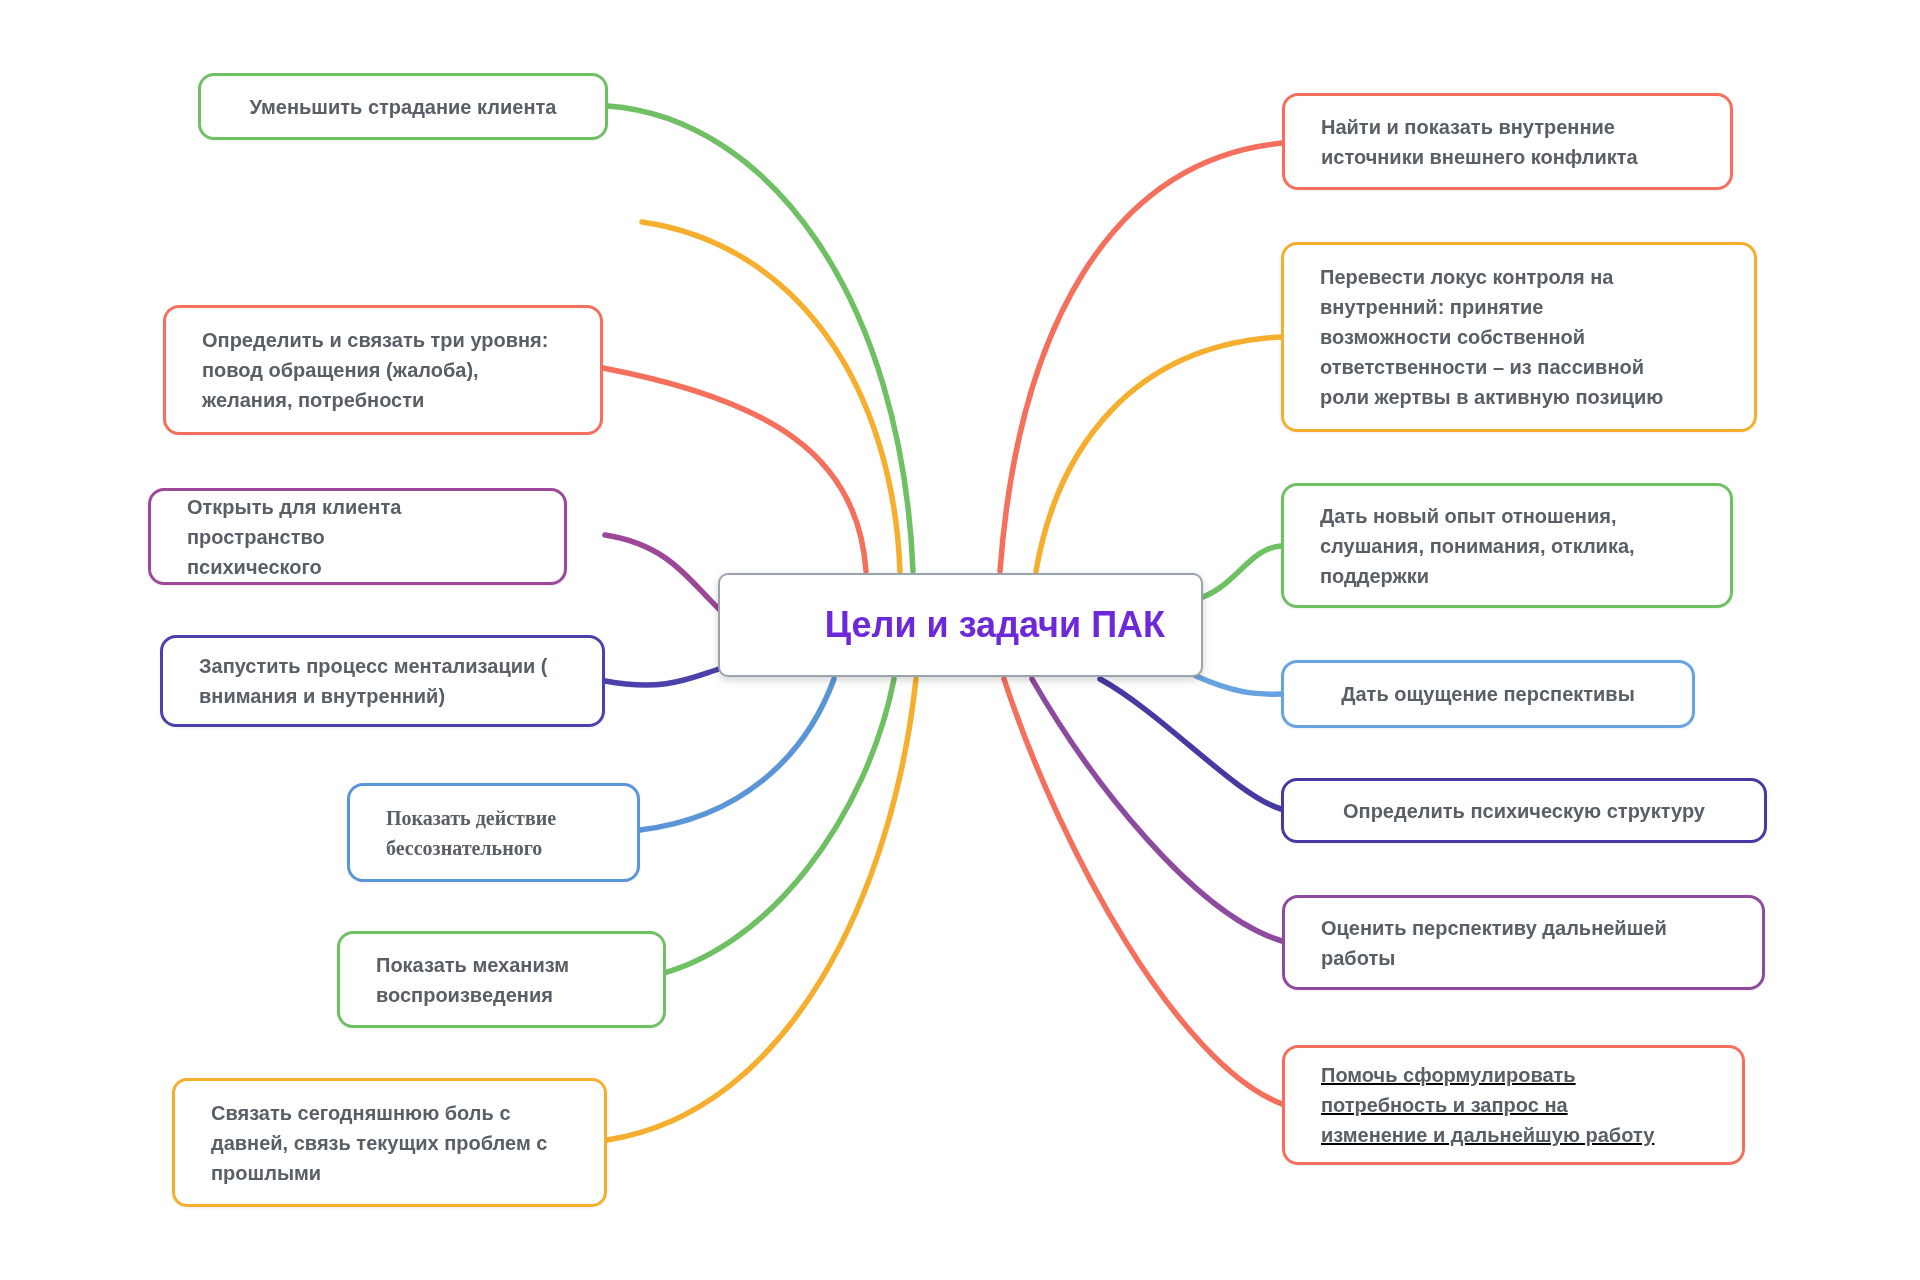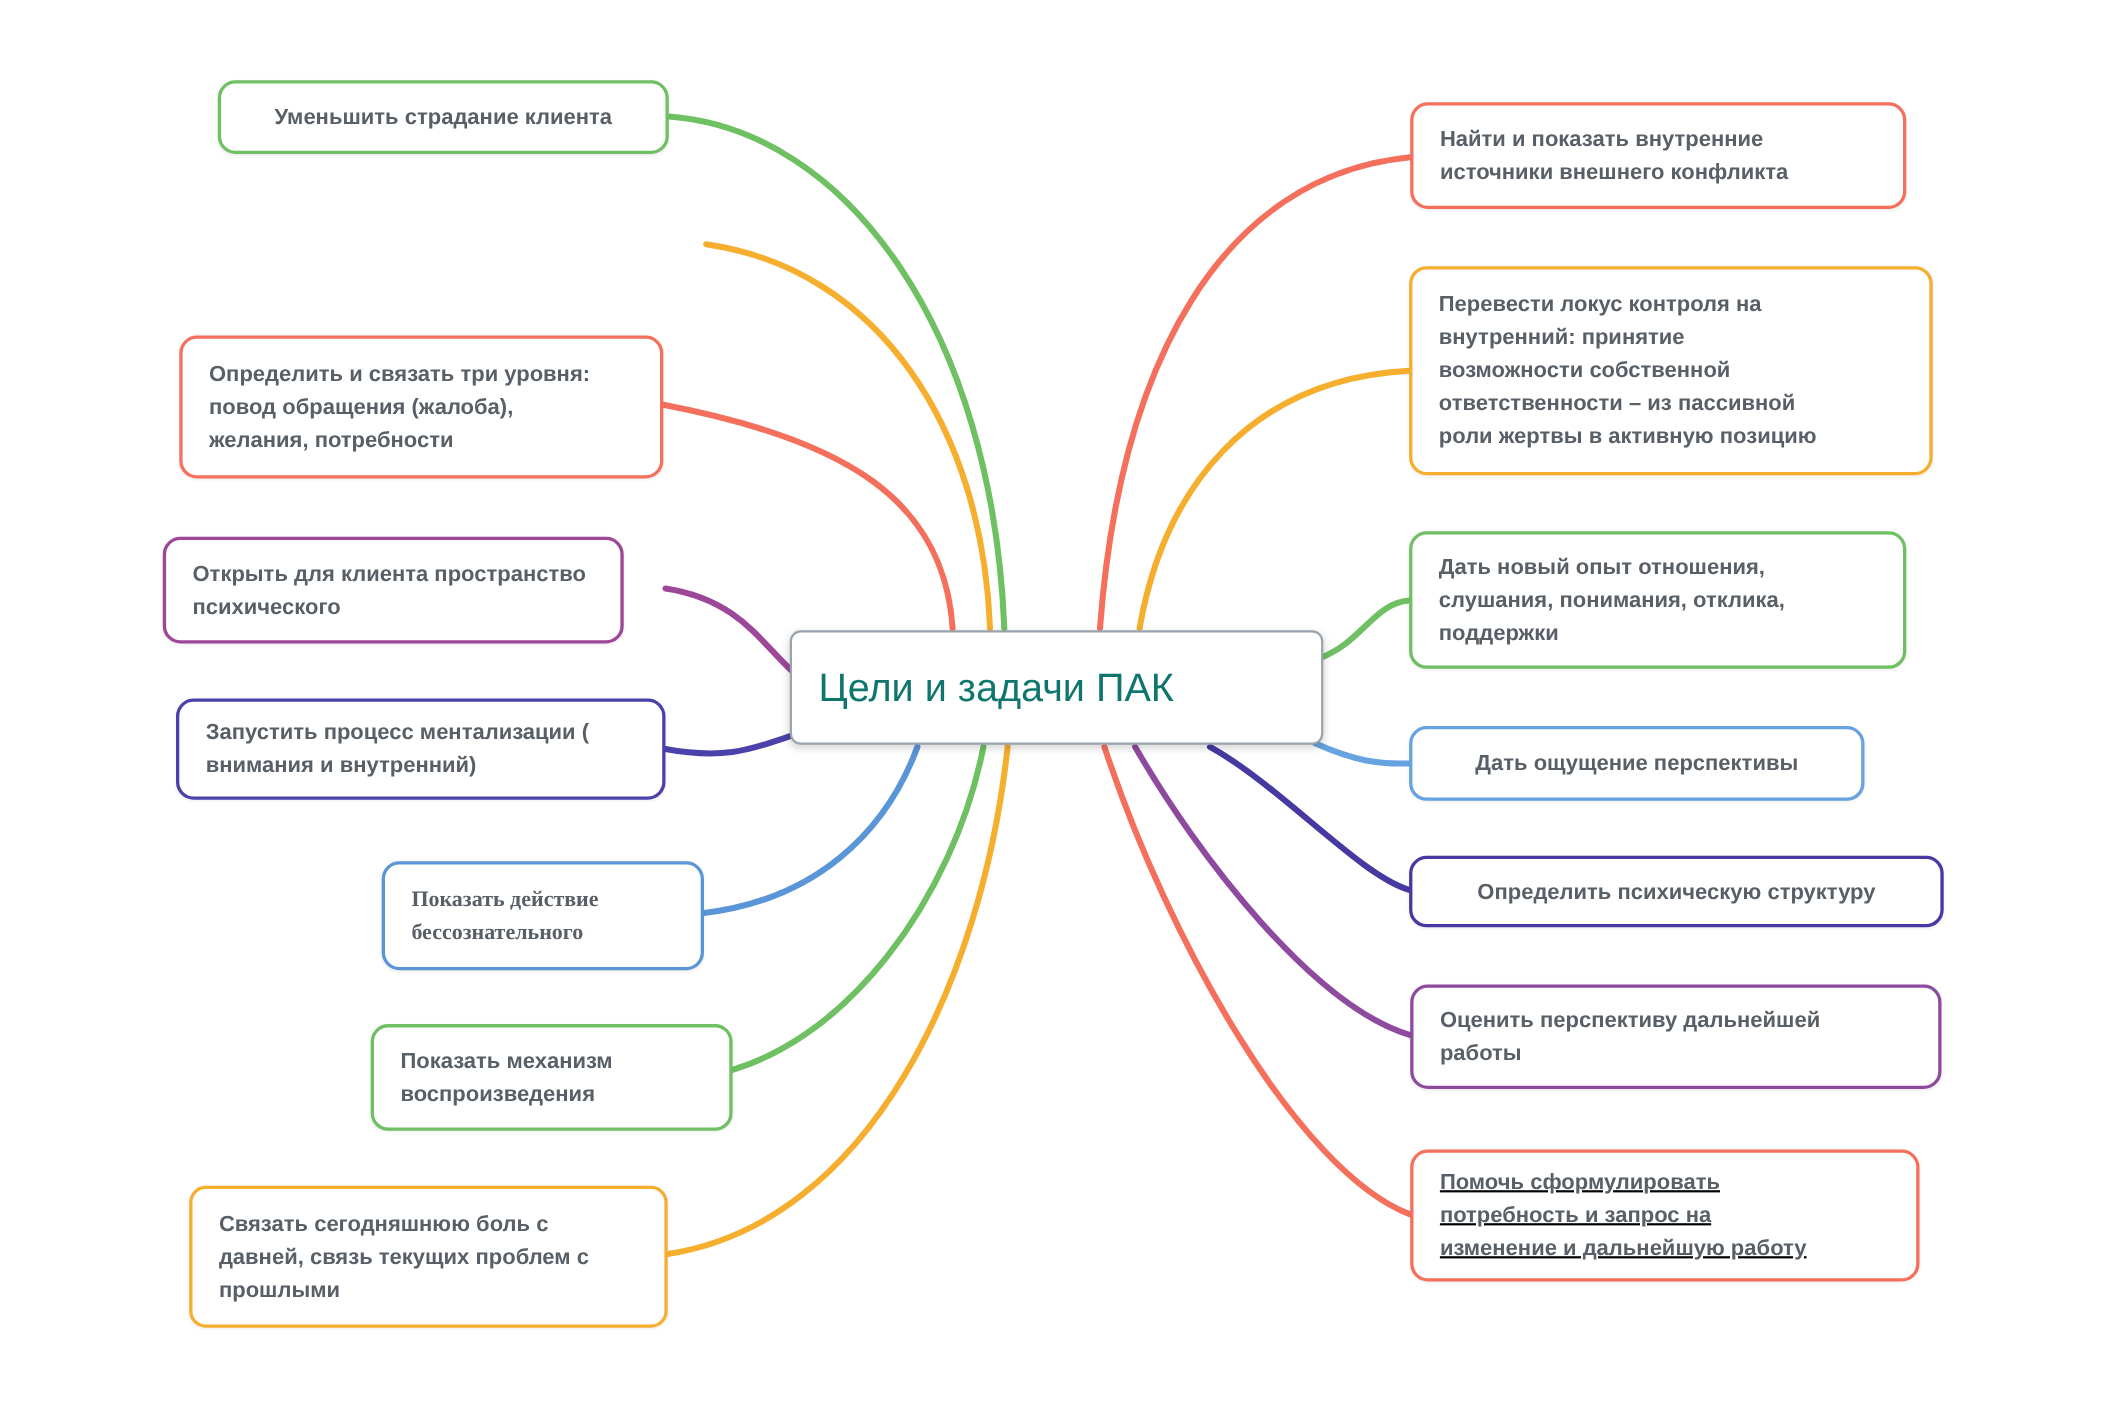"Уменьшить страдание клиента" .node { padding: 10px 24px -> 10px 36px }
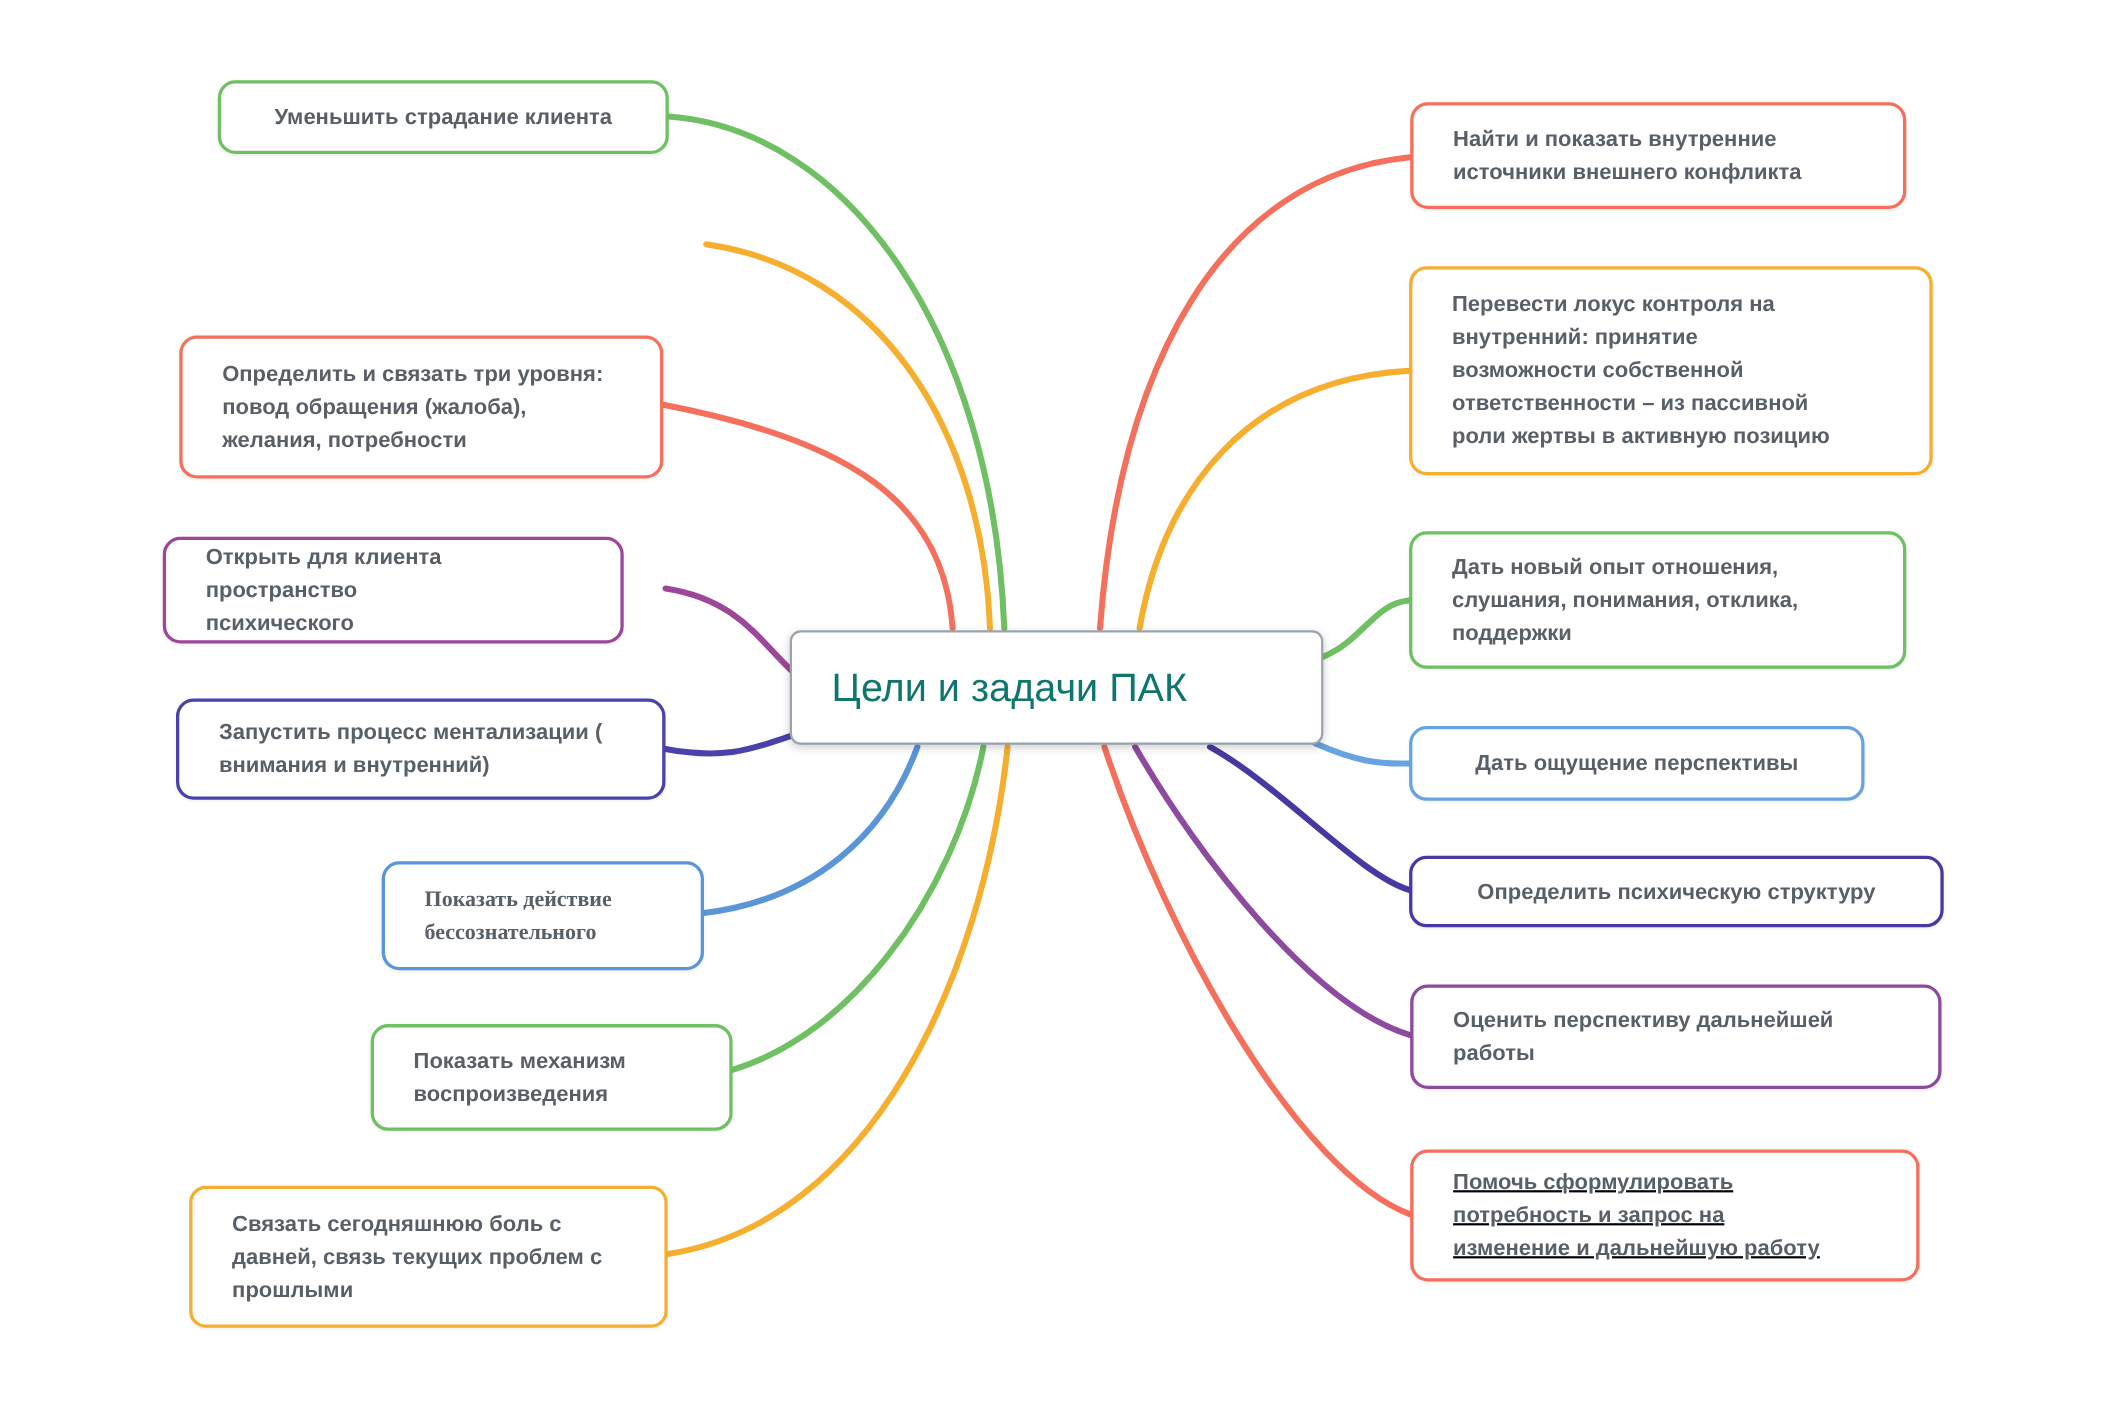"Цели и задачи ПАК" .node.central .node-label { color: #0f766e -> #6d28d9; font-weight: normal -> bold; text-align: left -> right }
